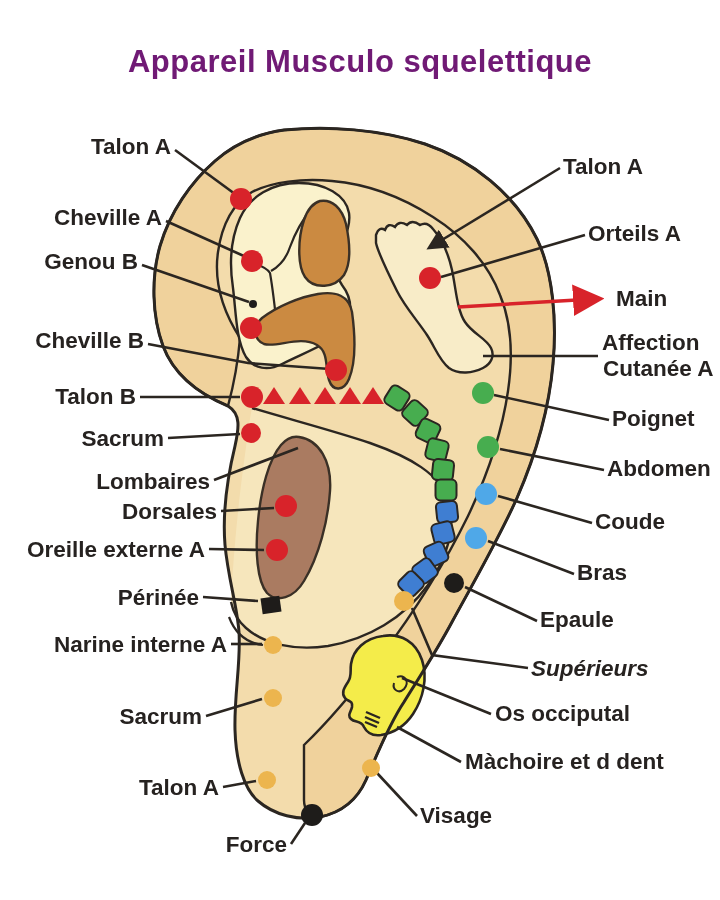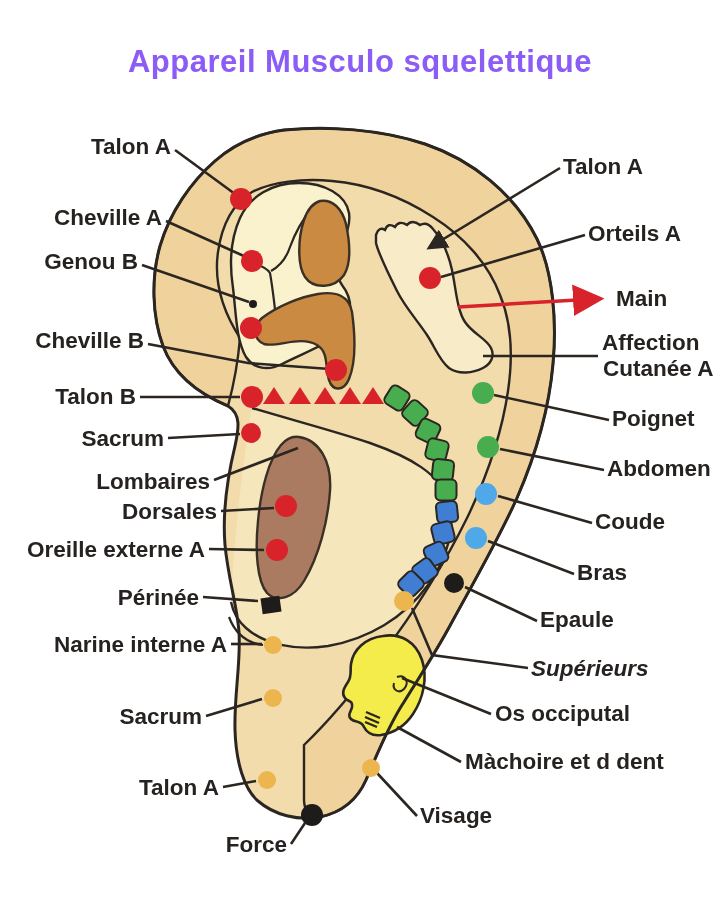"Appareil Musculo squelettique" .title { color: #8b5cf6 -> #701a75 }
